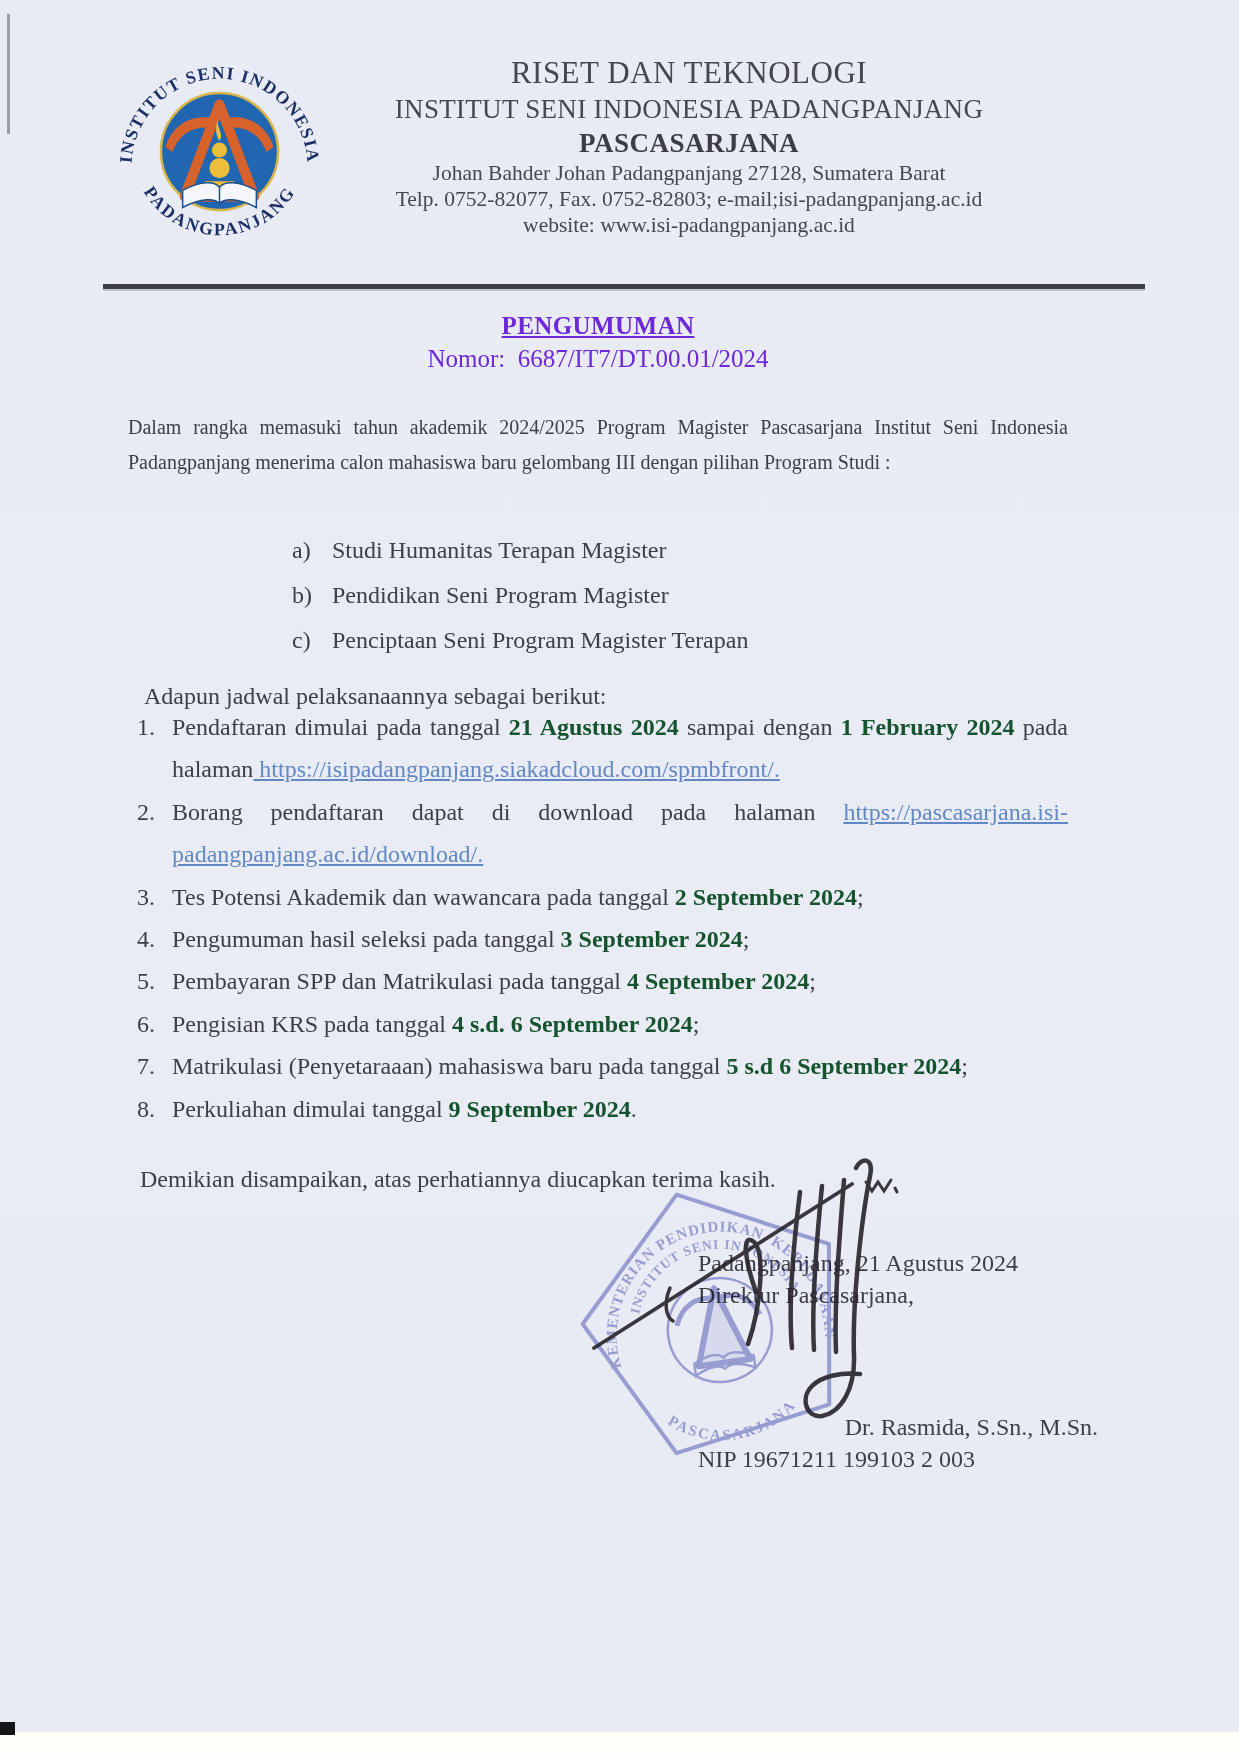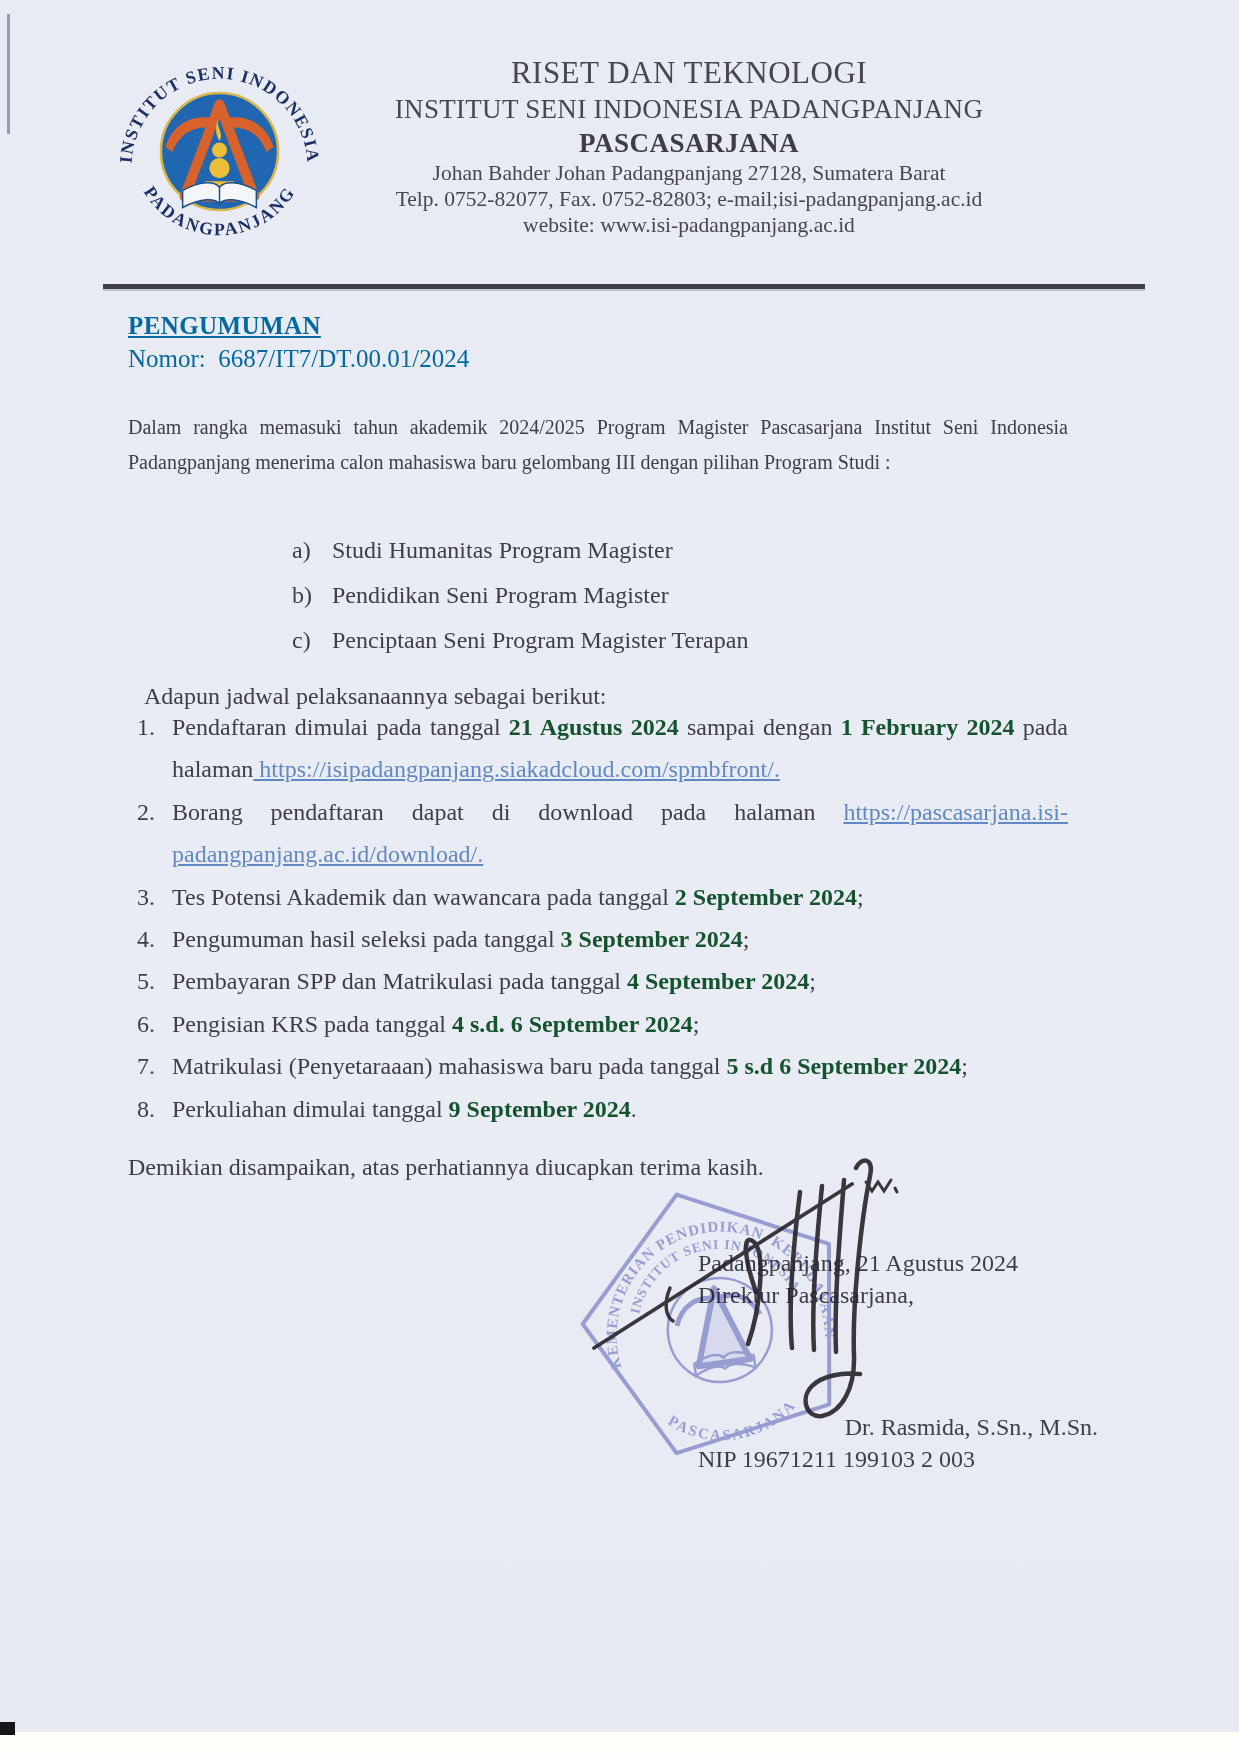"PENGUMUMAN" .title-block { color: #0369a1 -> #6d28d9; text-align: none -> center }
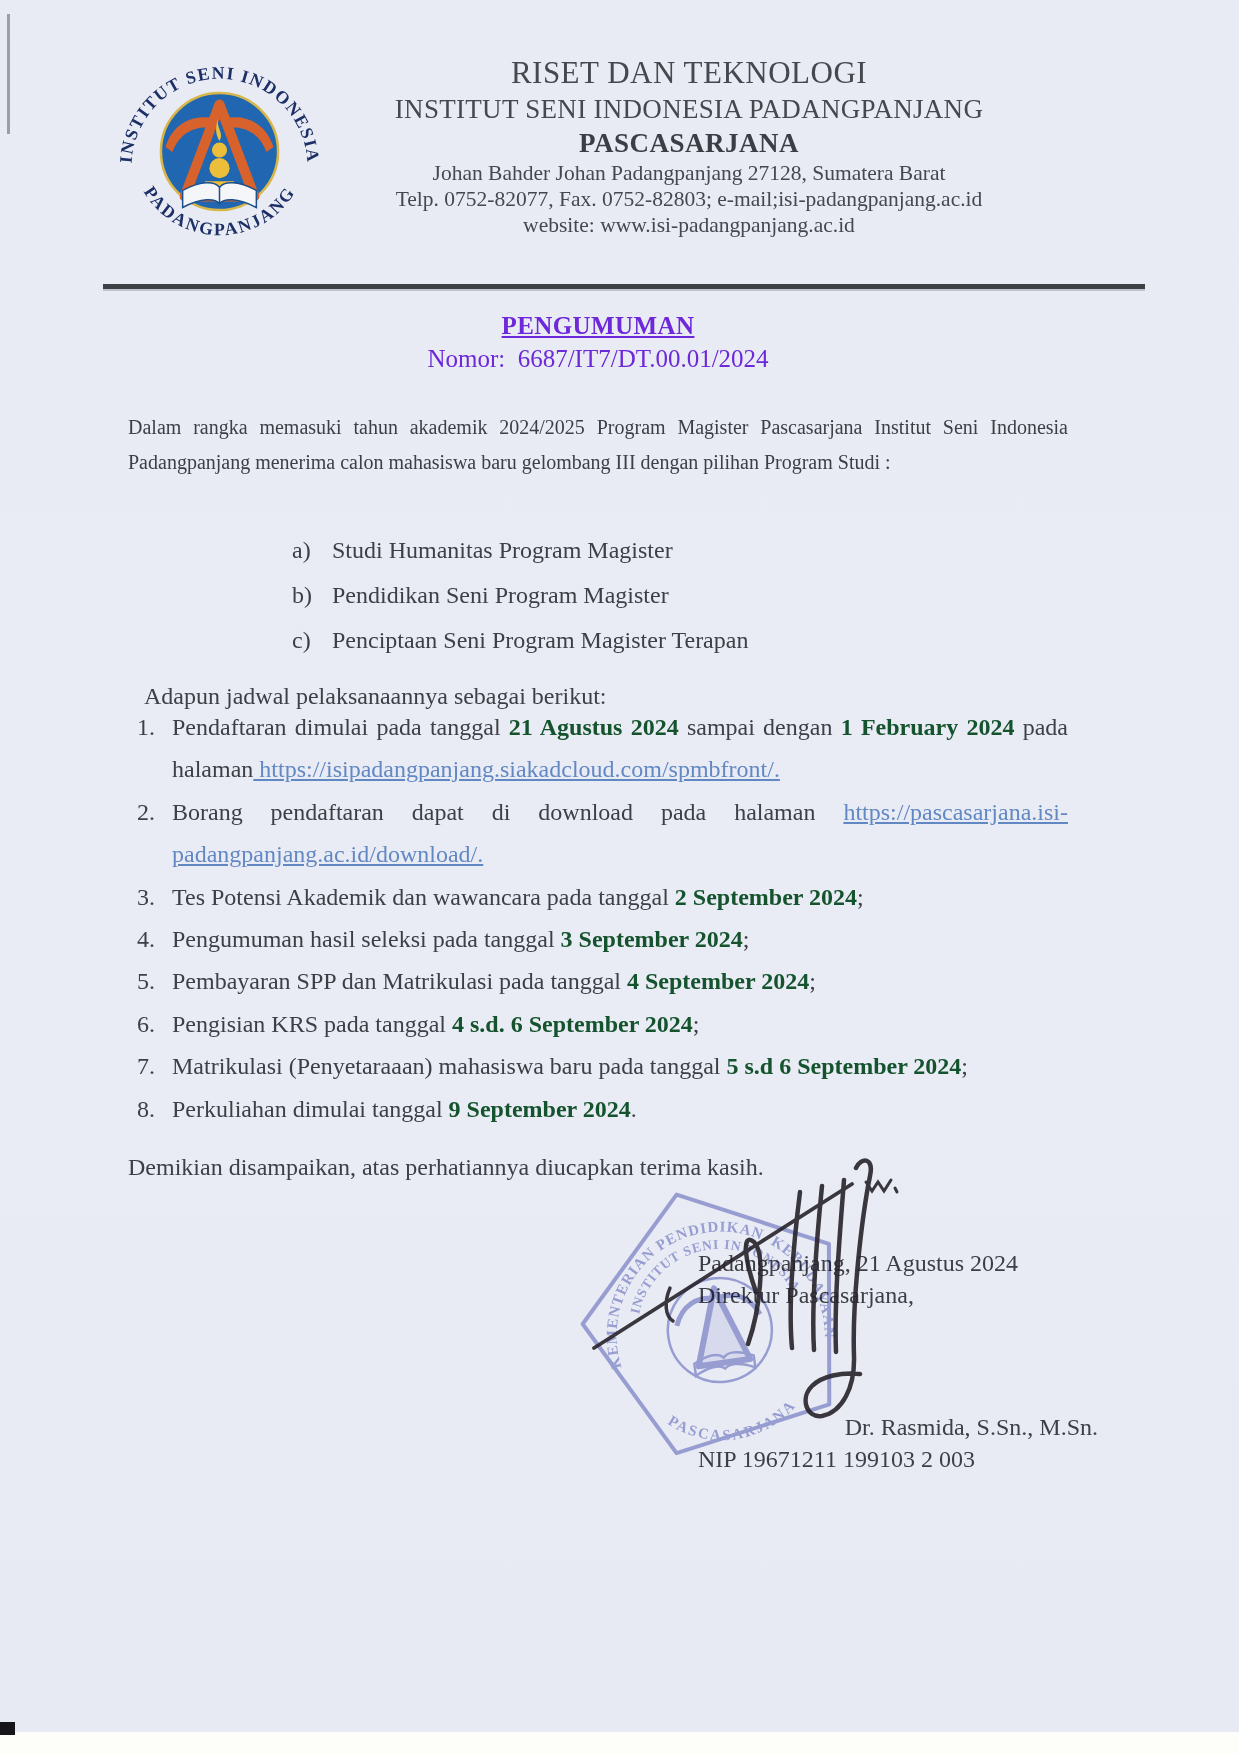"Studi Humanitas Program Magister" span { text: Program -> Terapan }
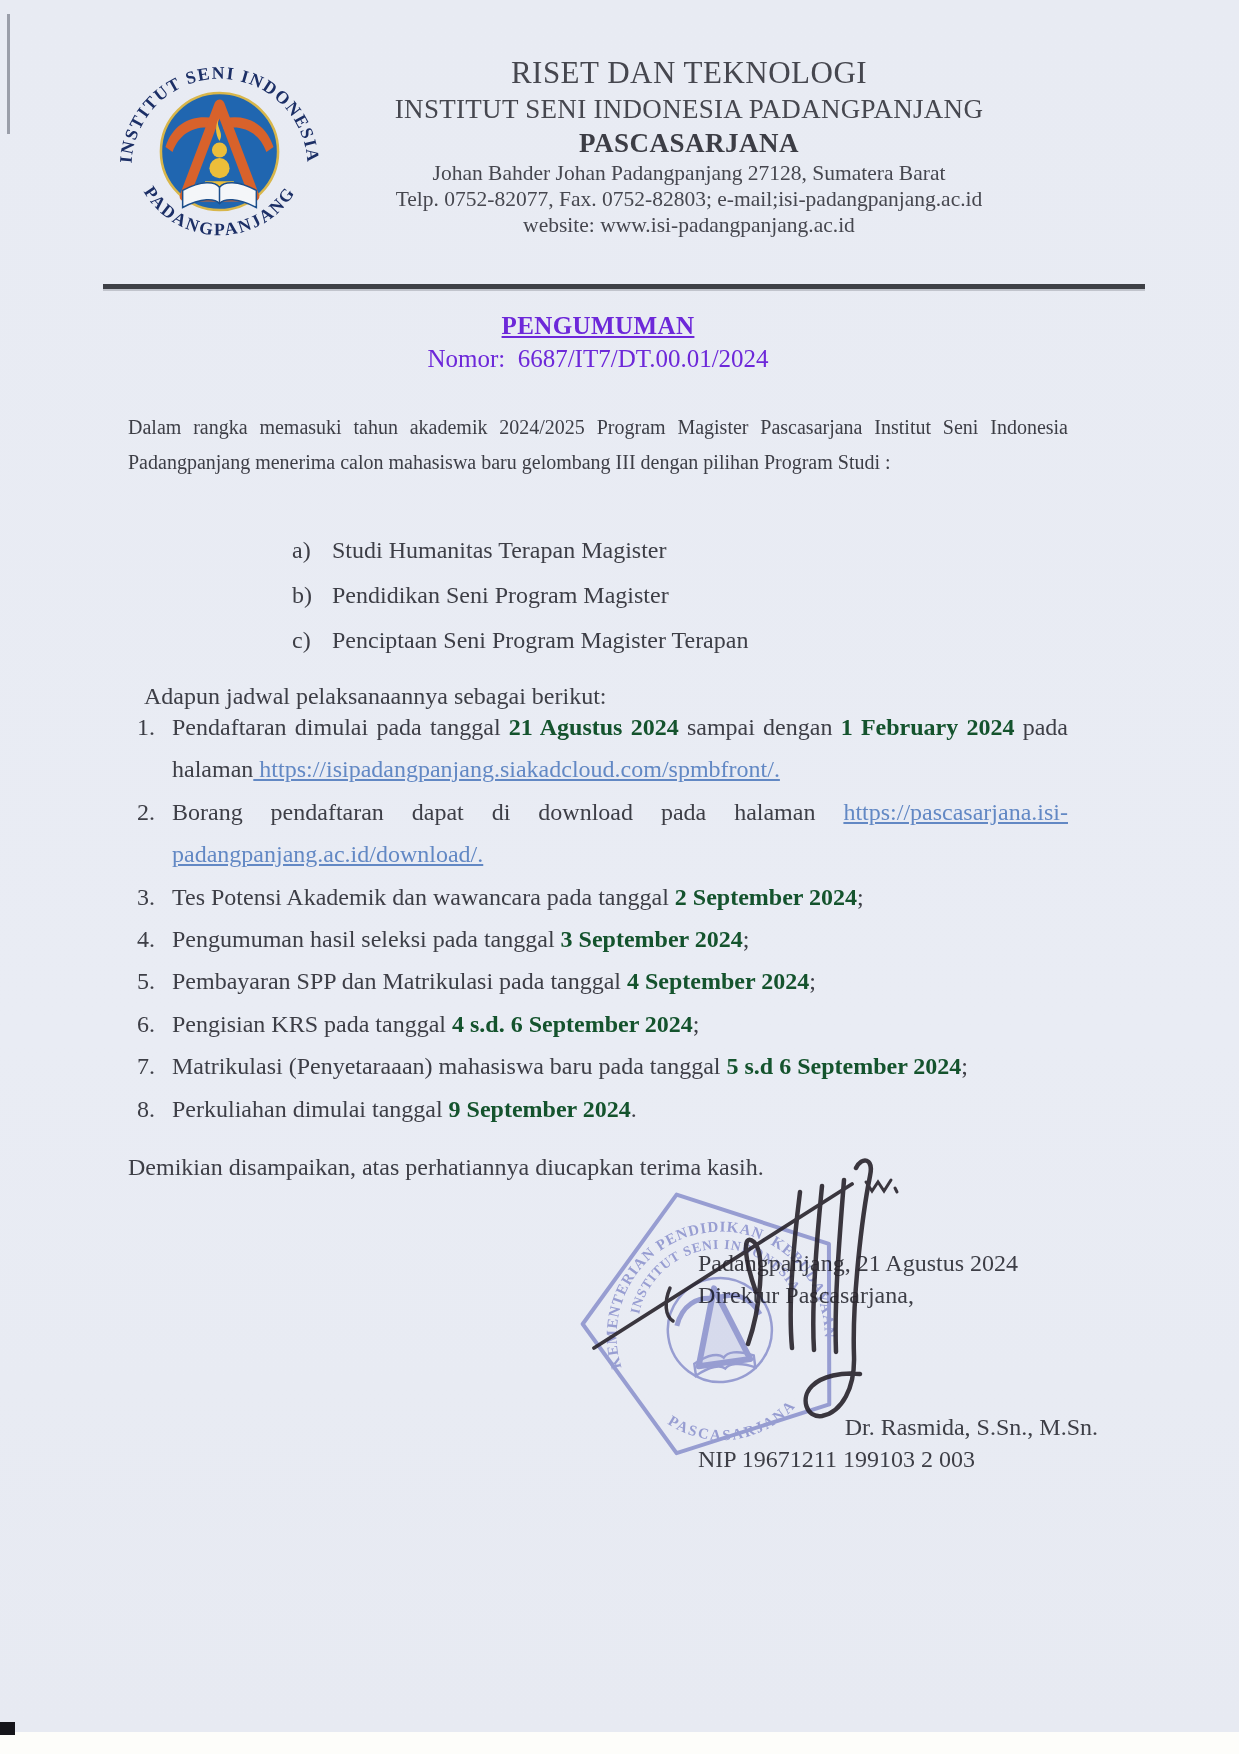"Demikian disampaikan, atas perhatiannya" .closing { margin: 0 -> 12px }
